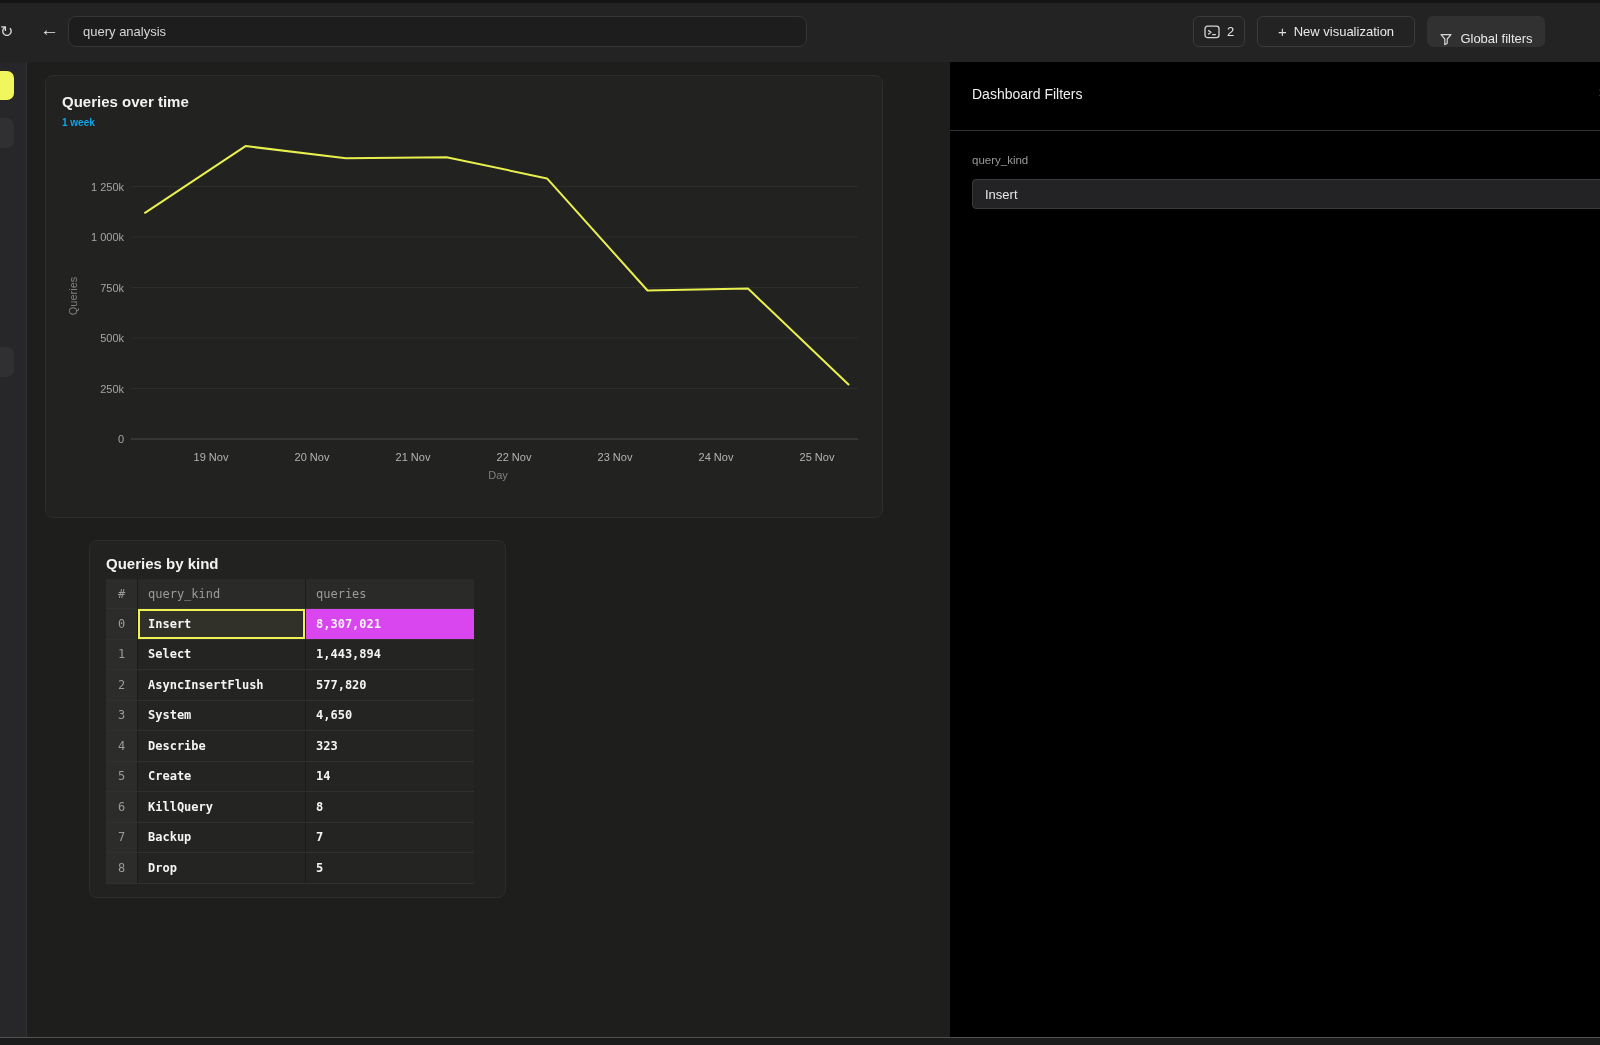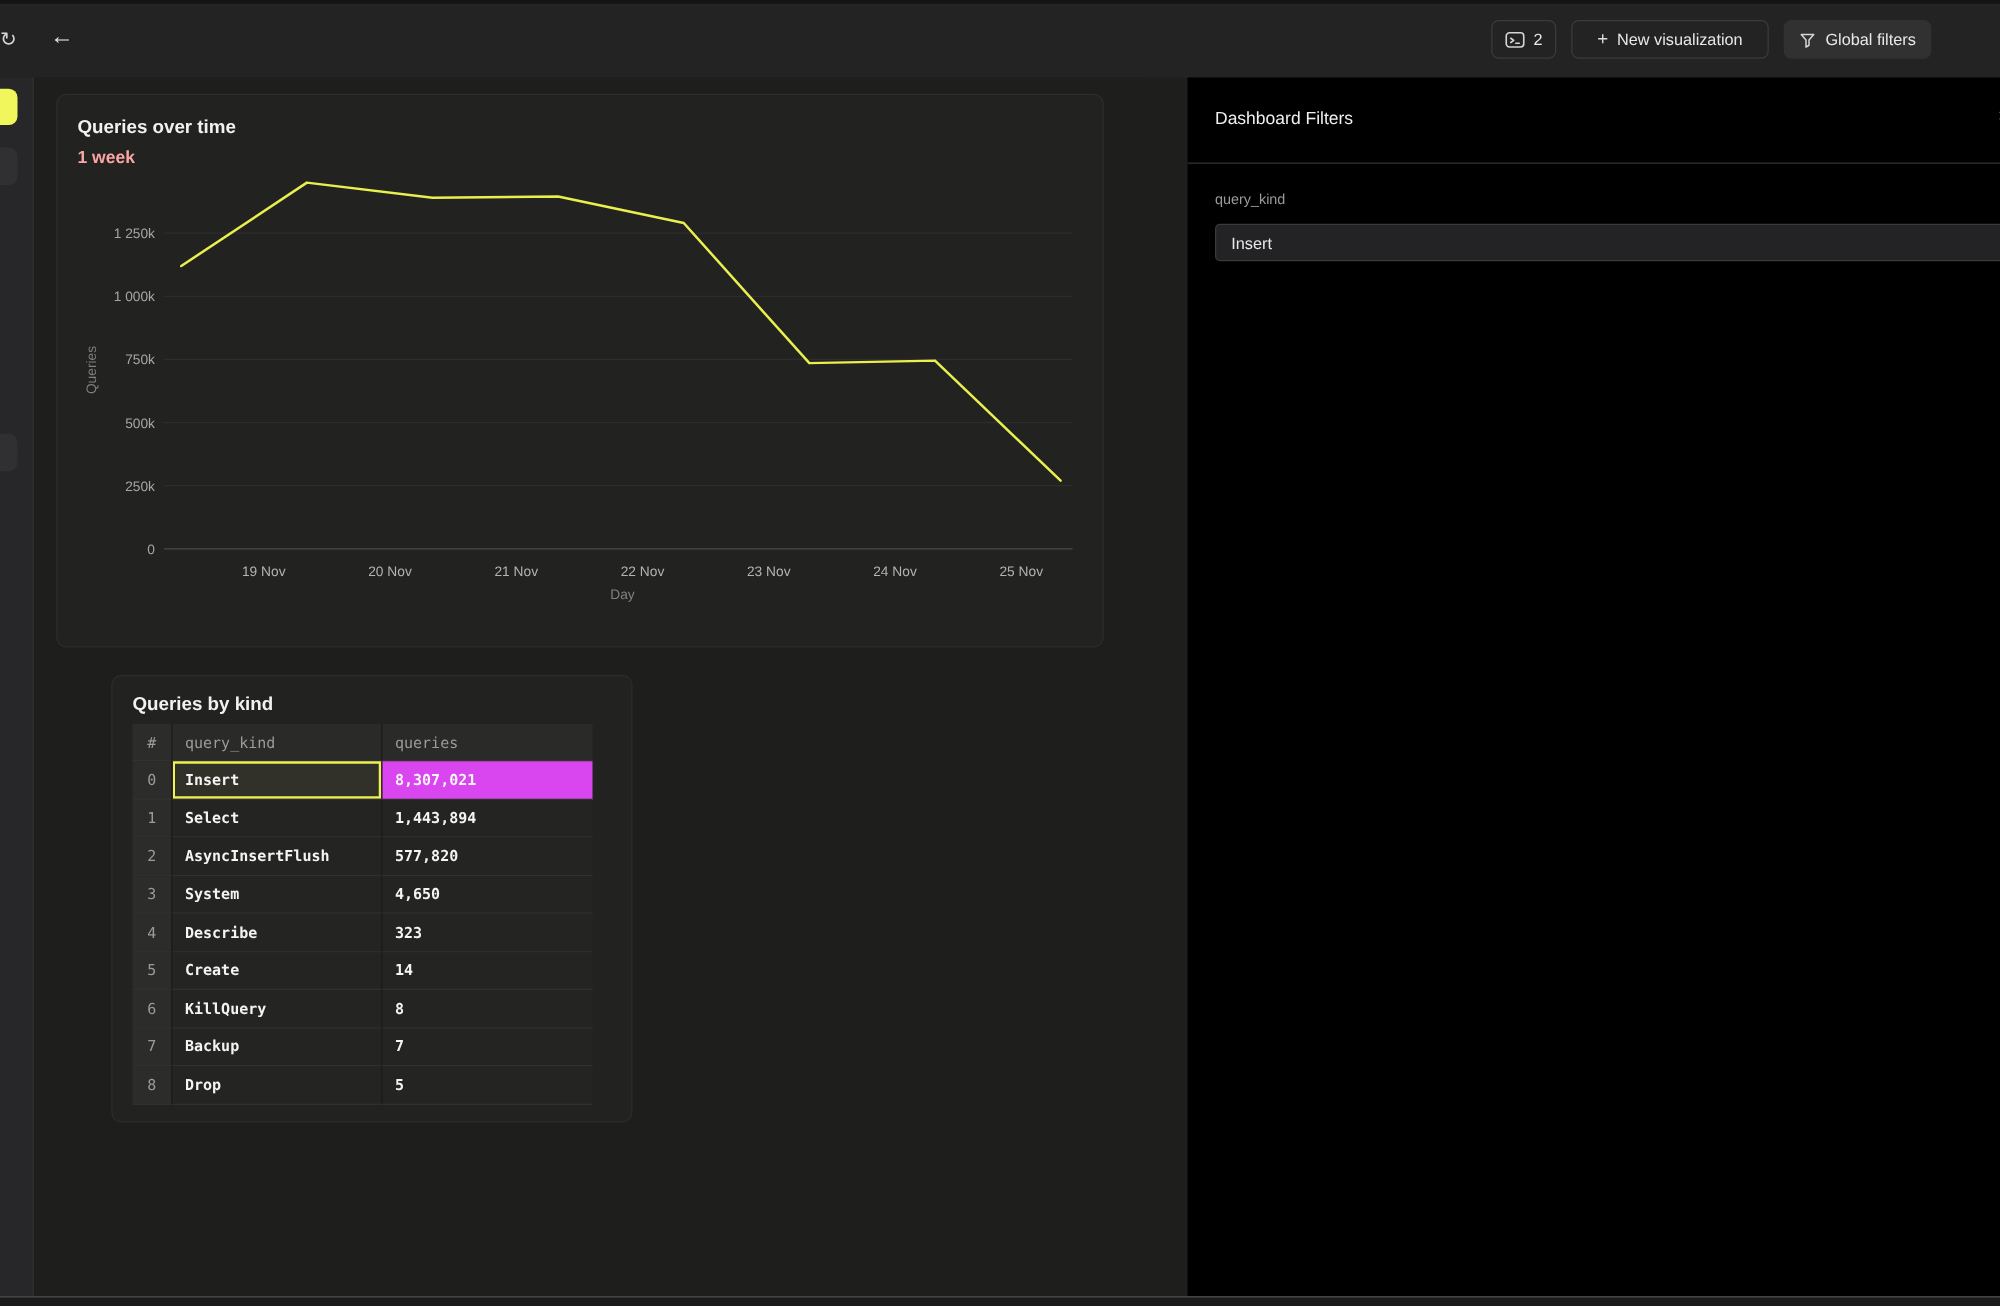"query analysis" input.title-input { html: none -> <input> }
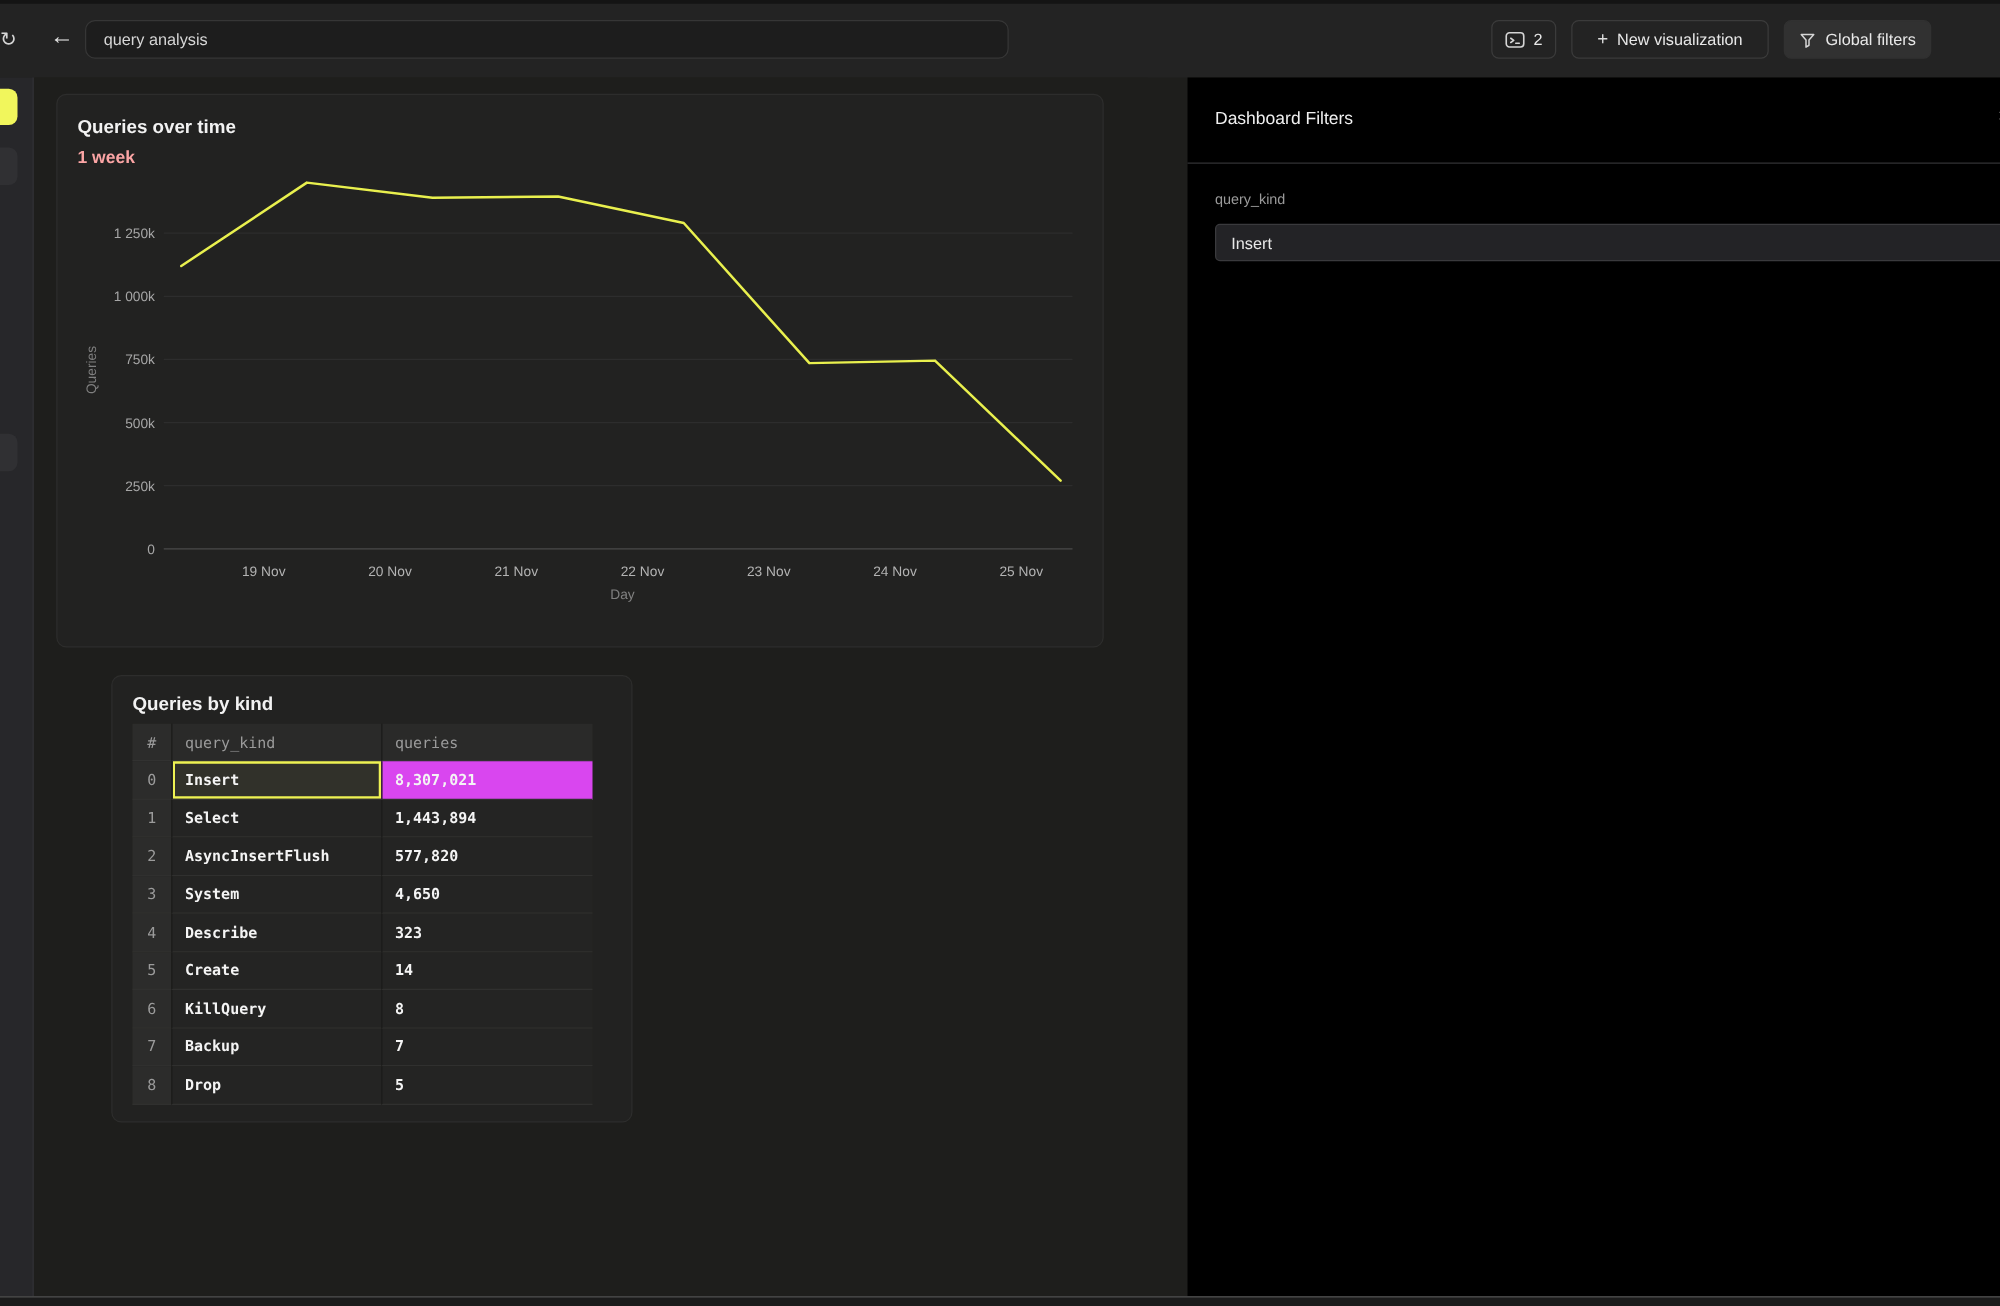"Global filters" .btn-global { align-items: none -> flex-end }
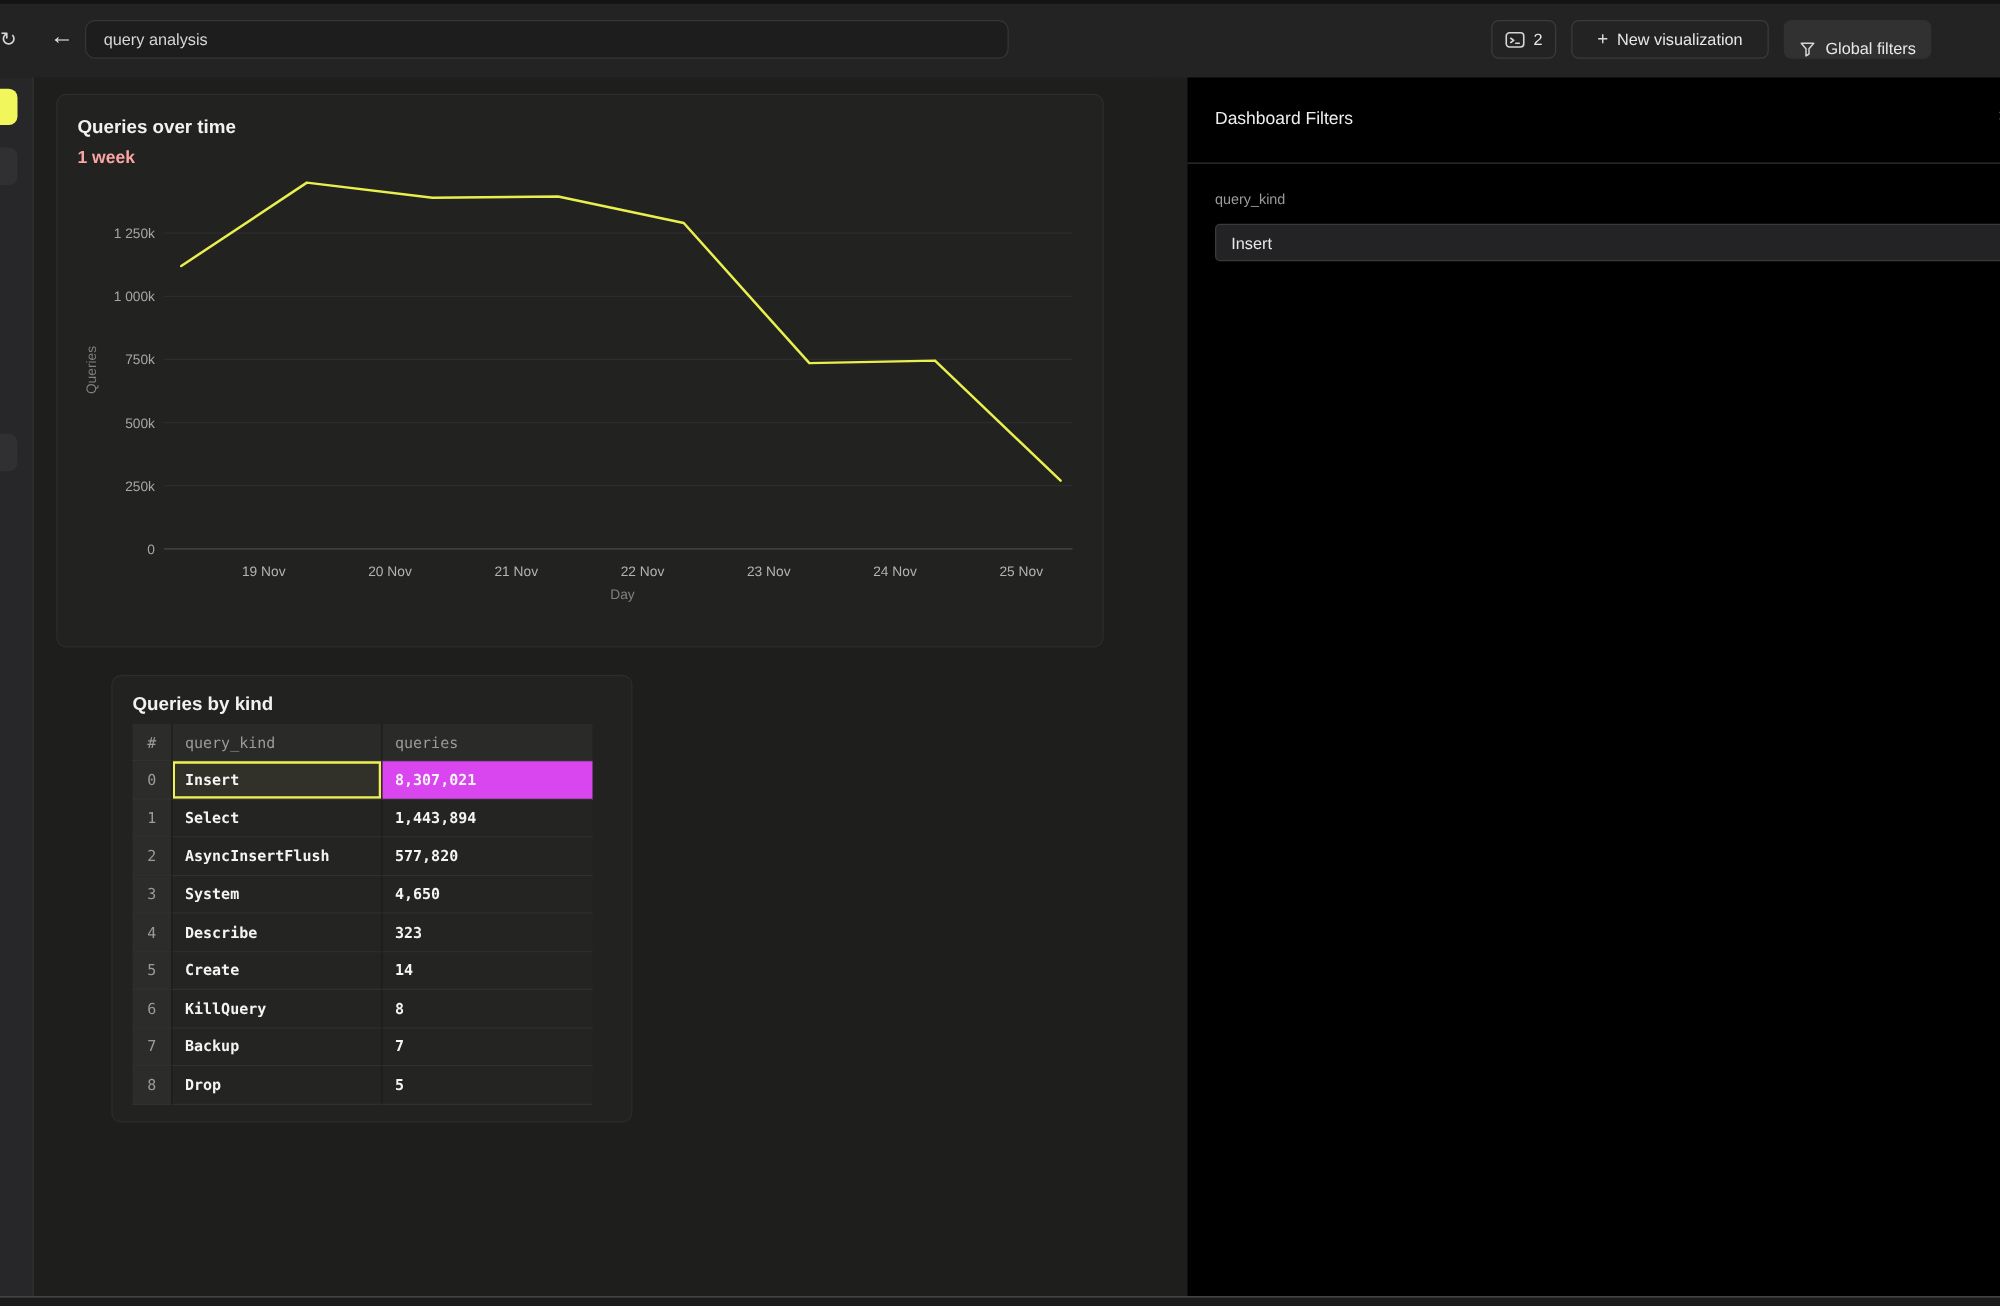"1 week" .card-subtitle { color: #fca5a5 -> #0ea5e9; font-size: 14px -> 10px }
